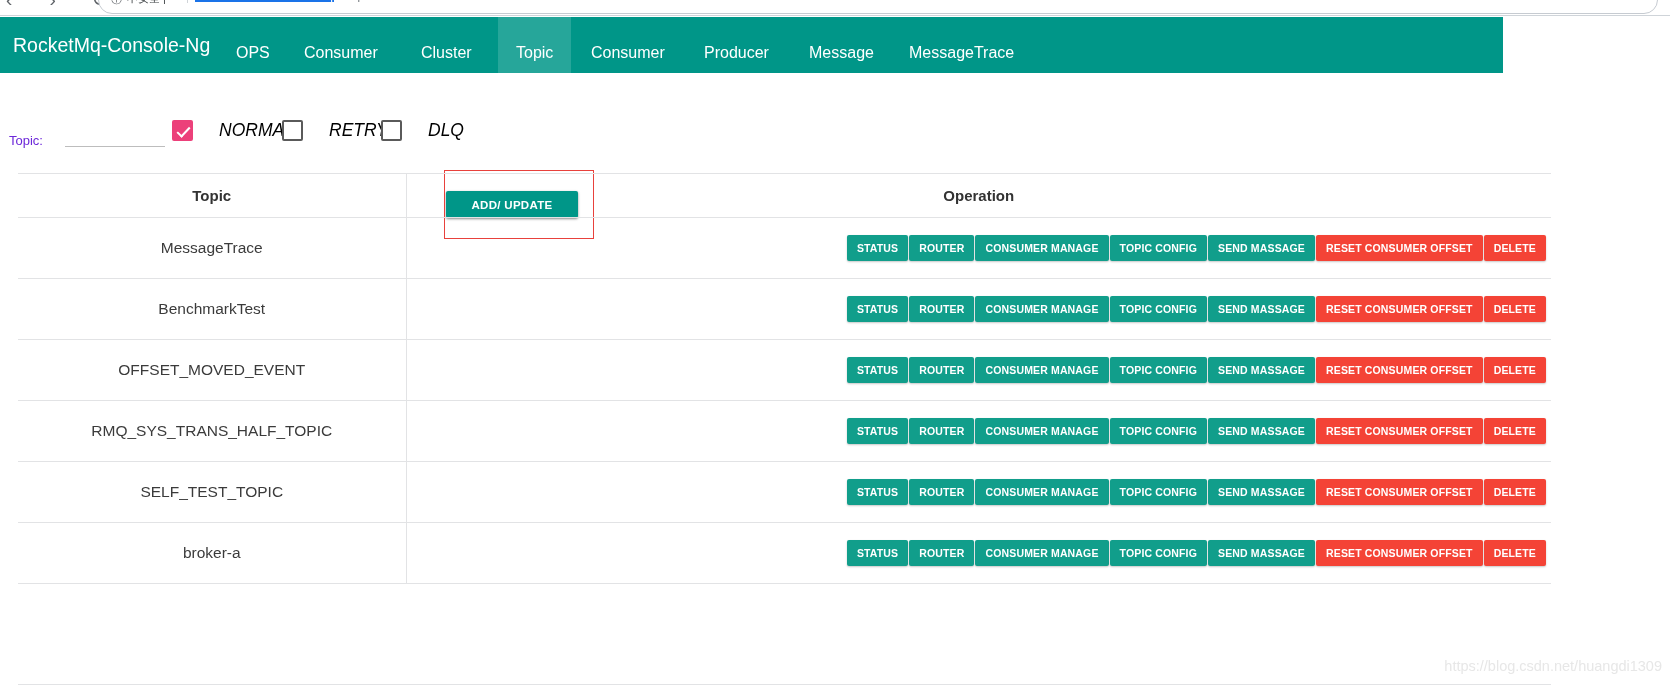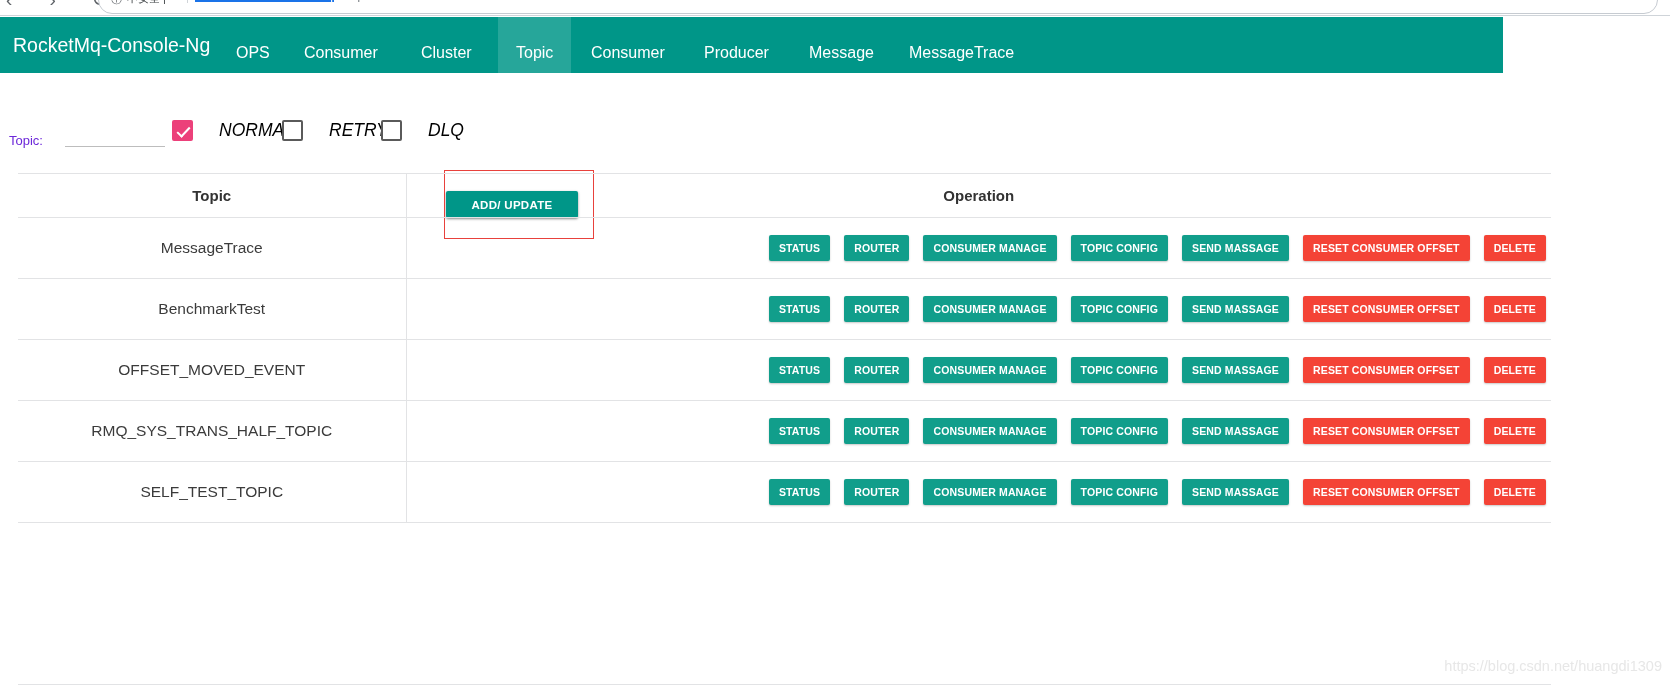"STATUS" .op-wrap { gap: 14px -> 1px }
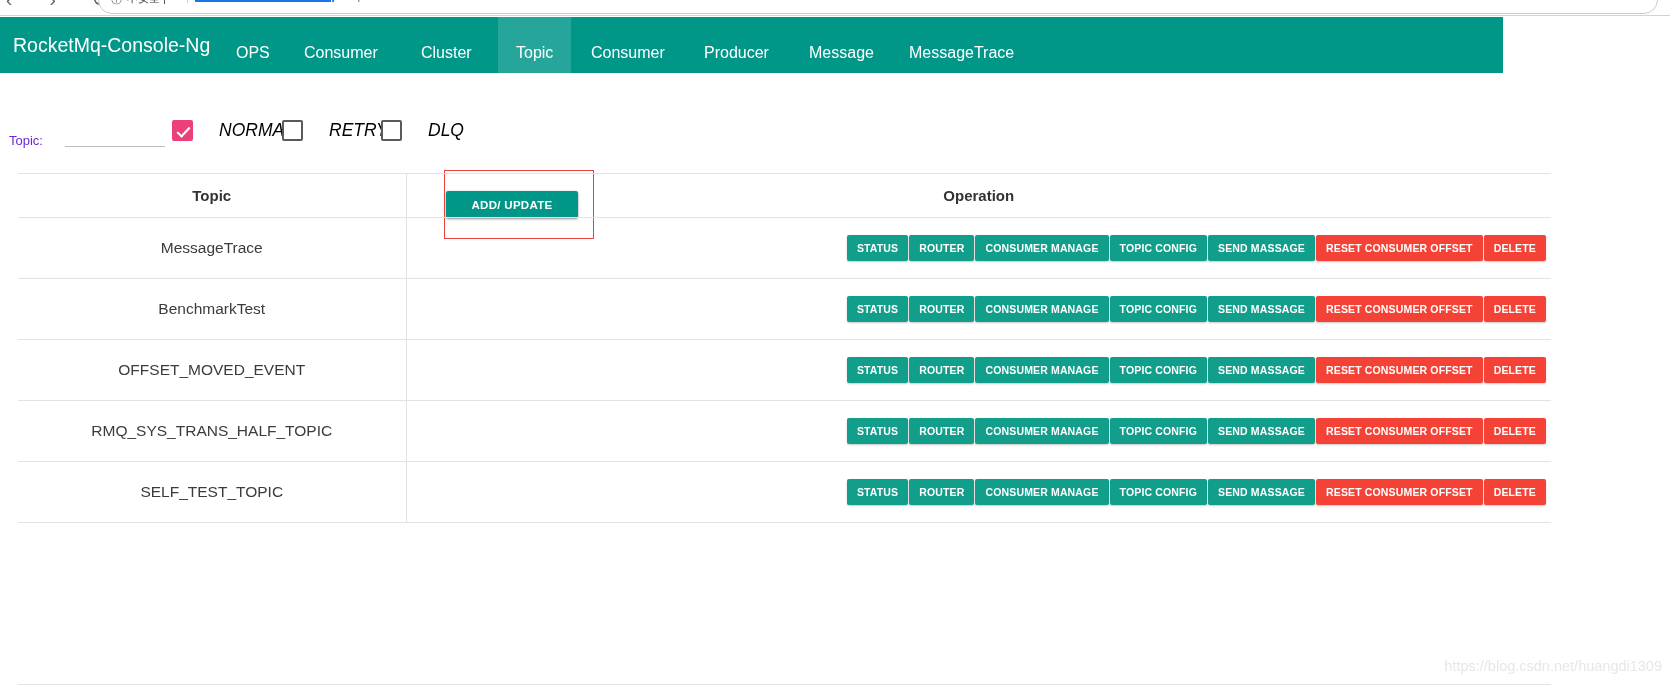"broker-a" tr { html: none -> <tr> <td>broker-a</td> <td> <div> <button>STATUS</button> <button>ROUTER</button> <button>CONSUMER MANAGE</button> <button>TOPIC CONFIG</button> <button>SEND MASSAGE</button> <button>RESET CONSUMER OFFSET</button> <button>DELETE</button> </div> </td> </tr> }
